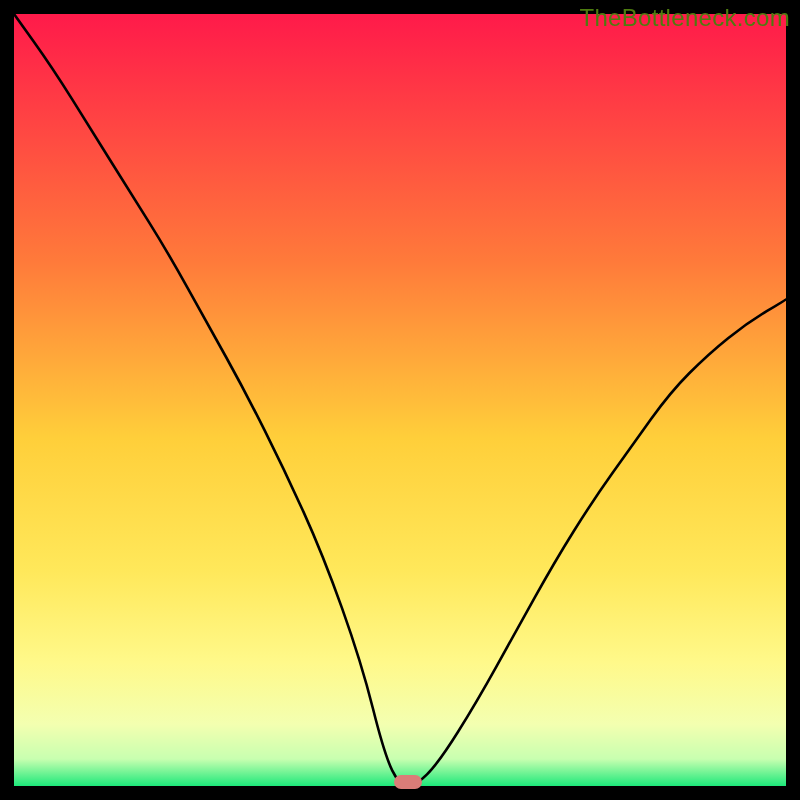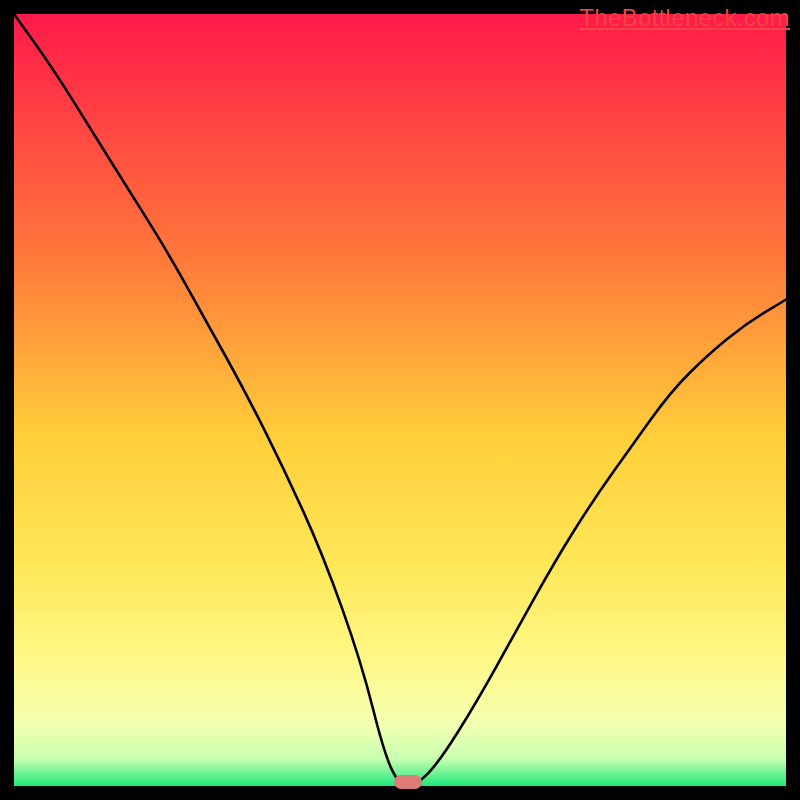"TheBottleneck.com" .watermark { color: #ef4444 -> #4d7c0f; text-decoration: underline -> none }
